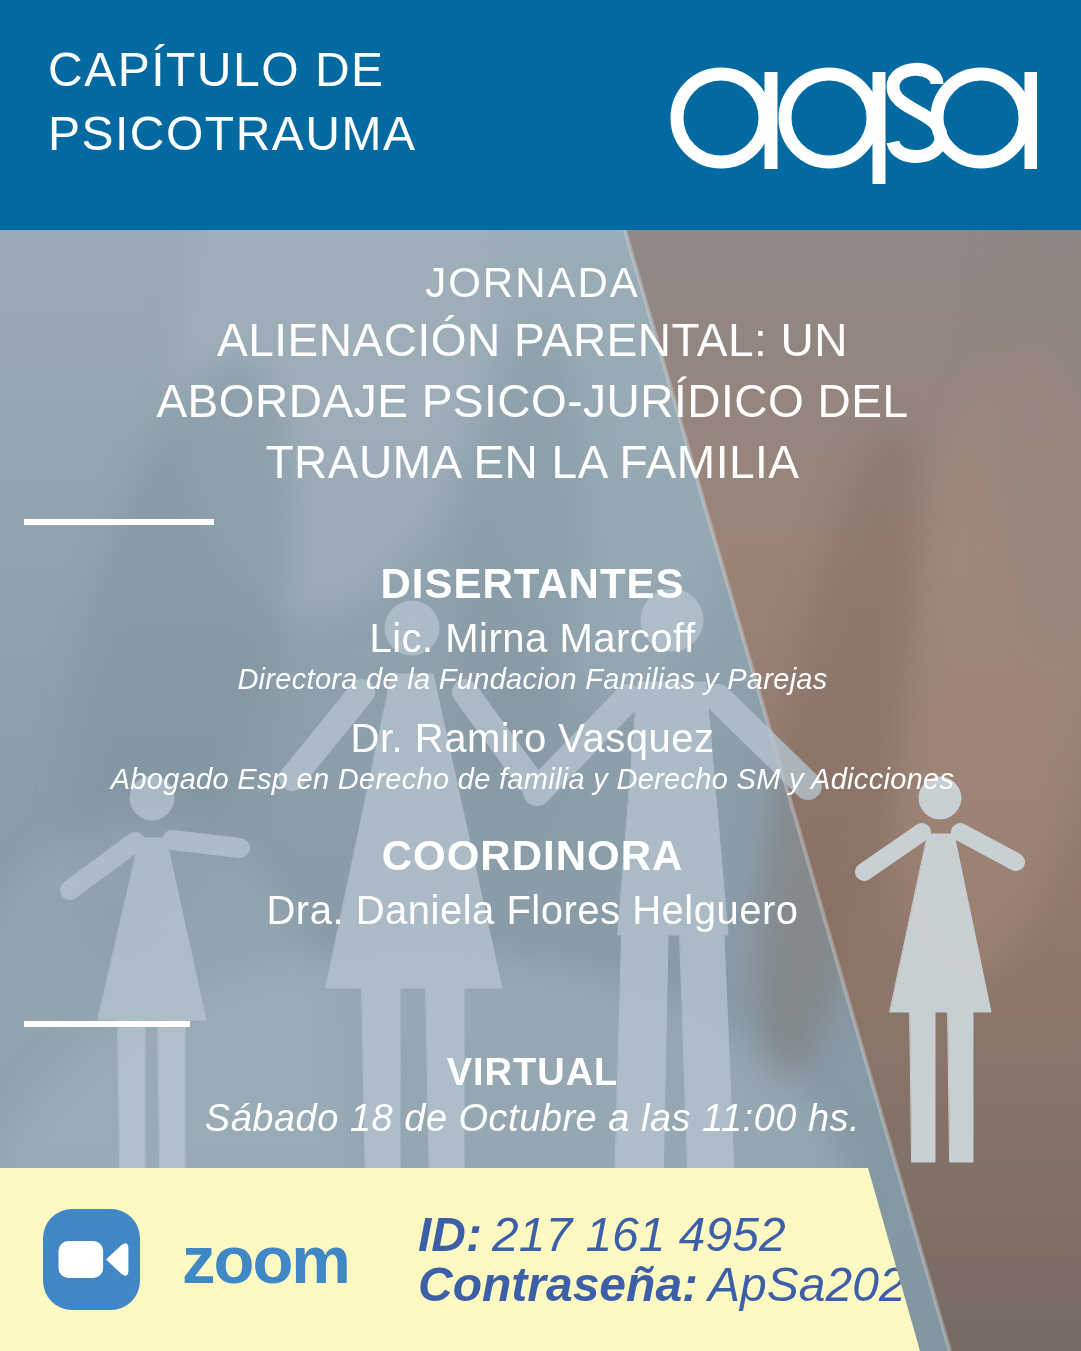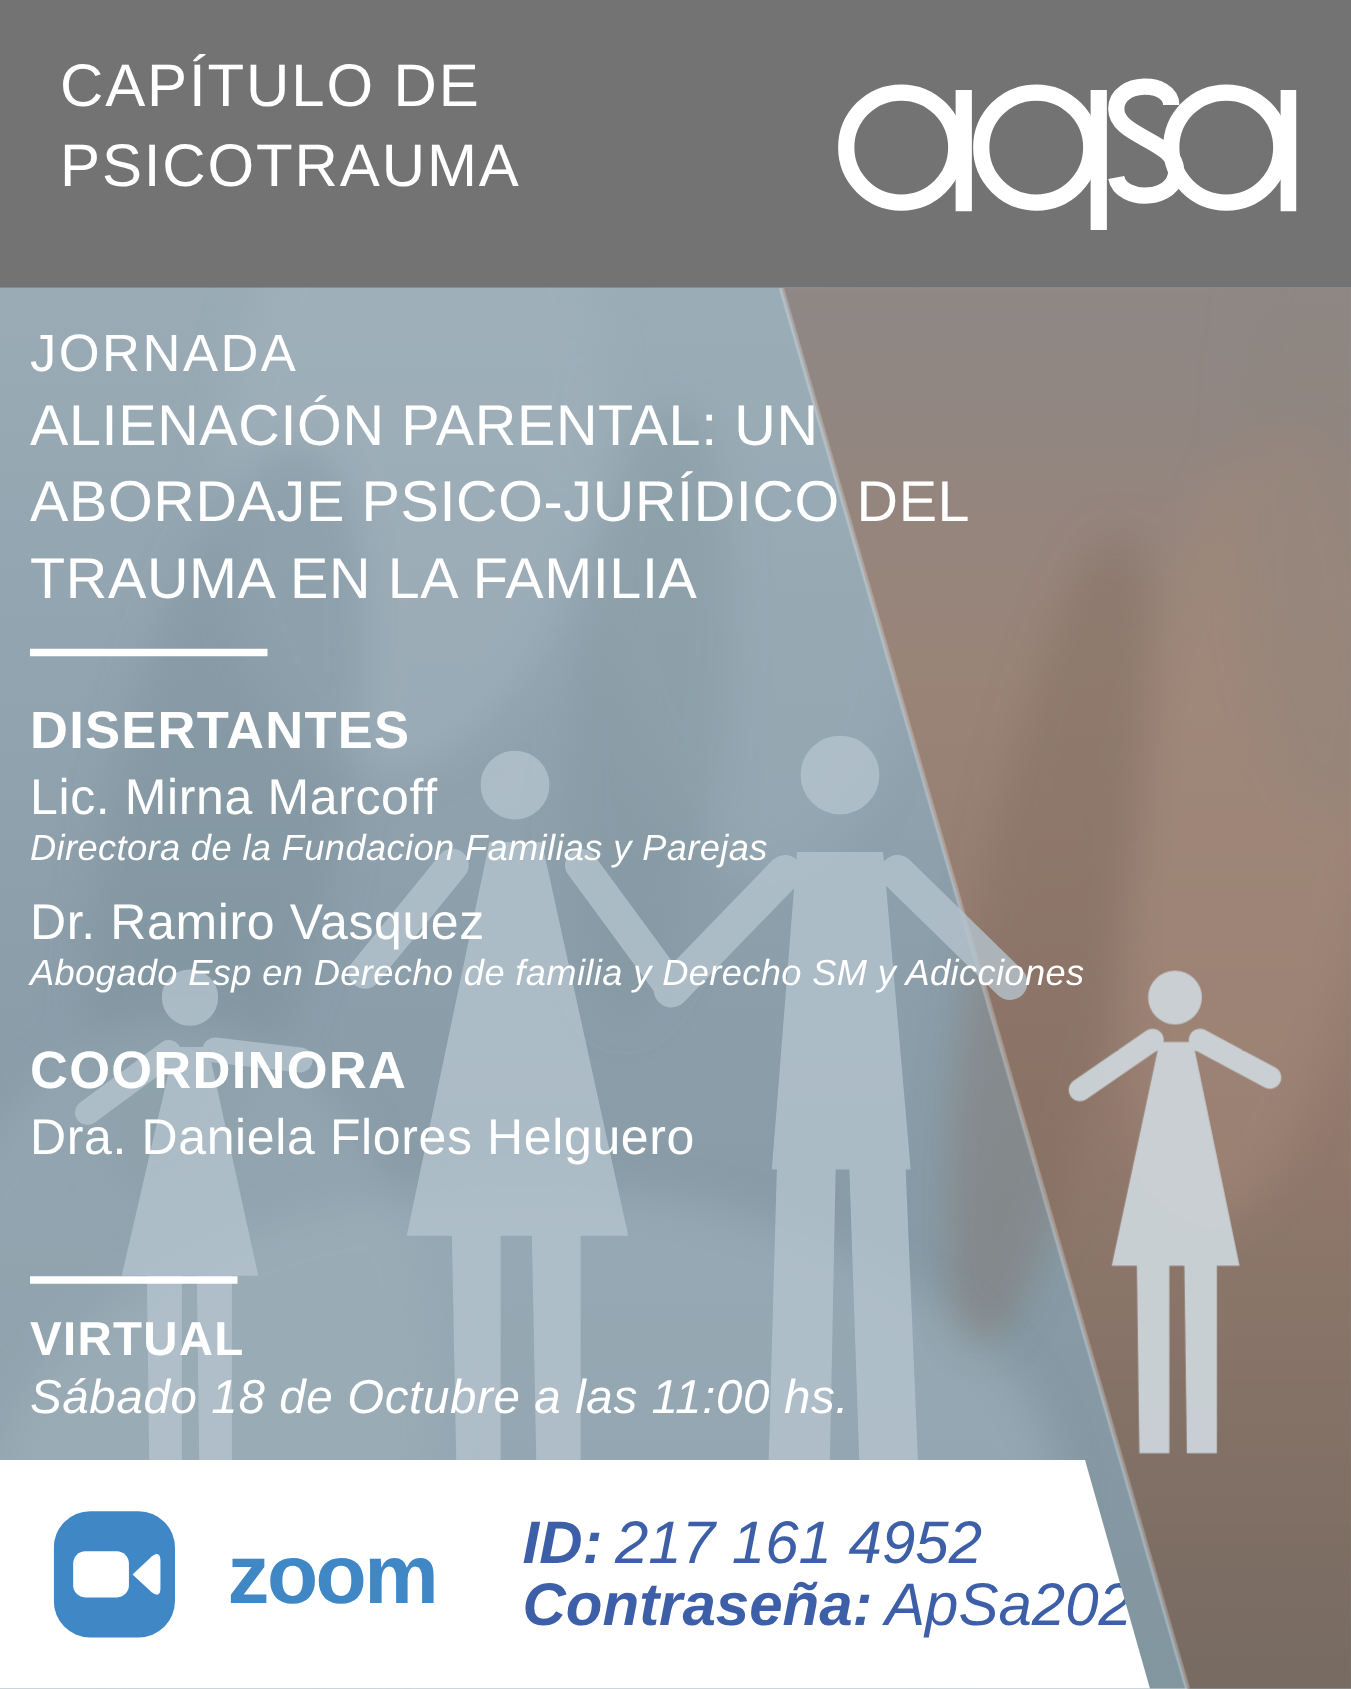"CAPÍTULO DE" .header { background: #737373 -> #0369a1 }
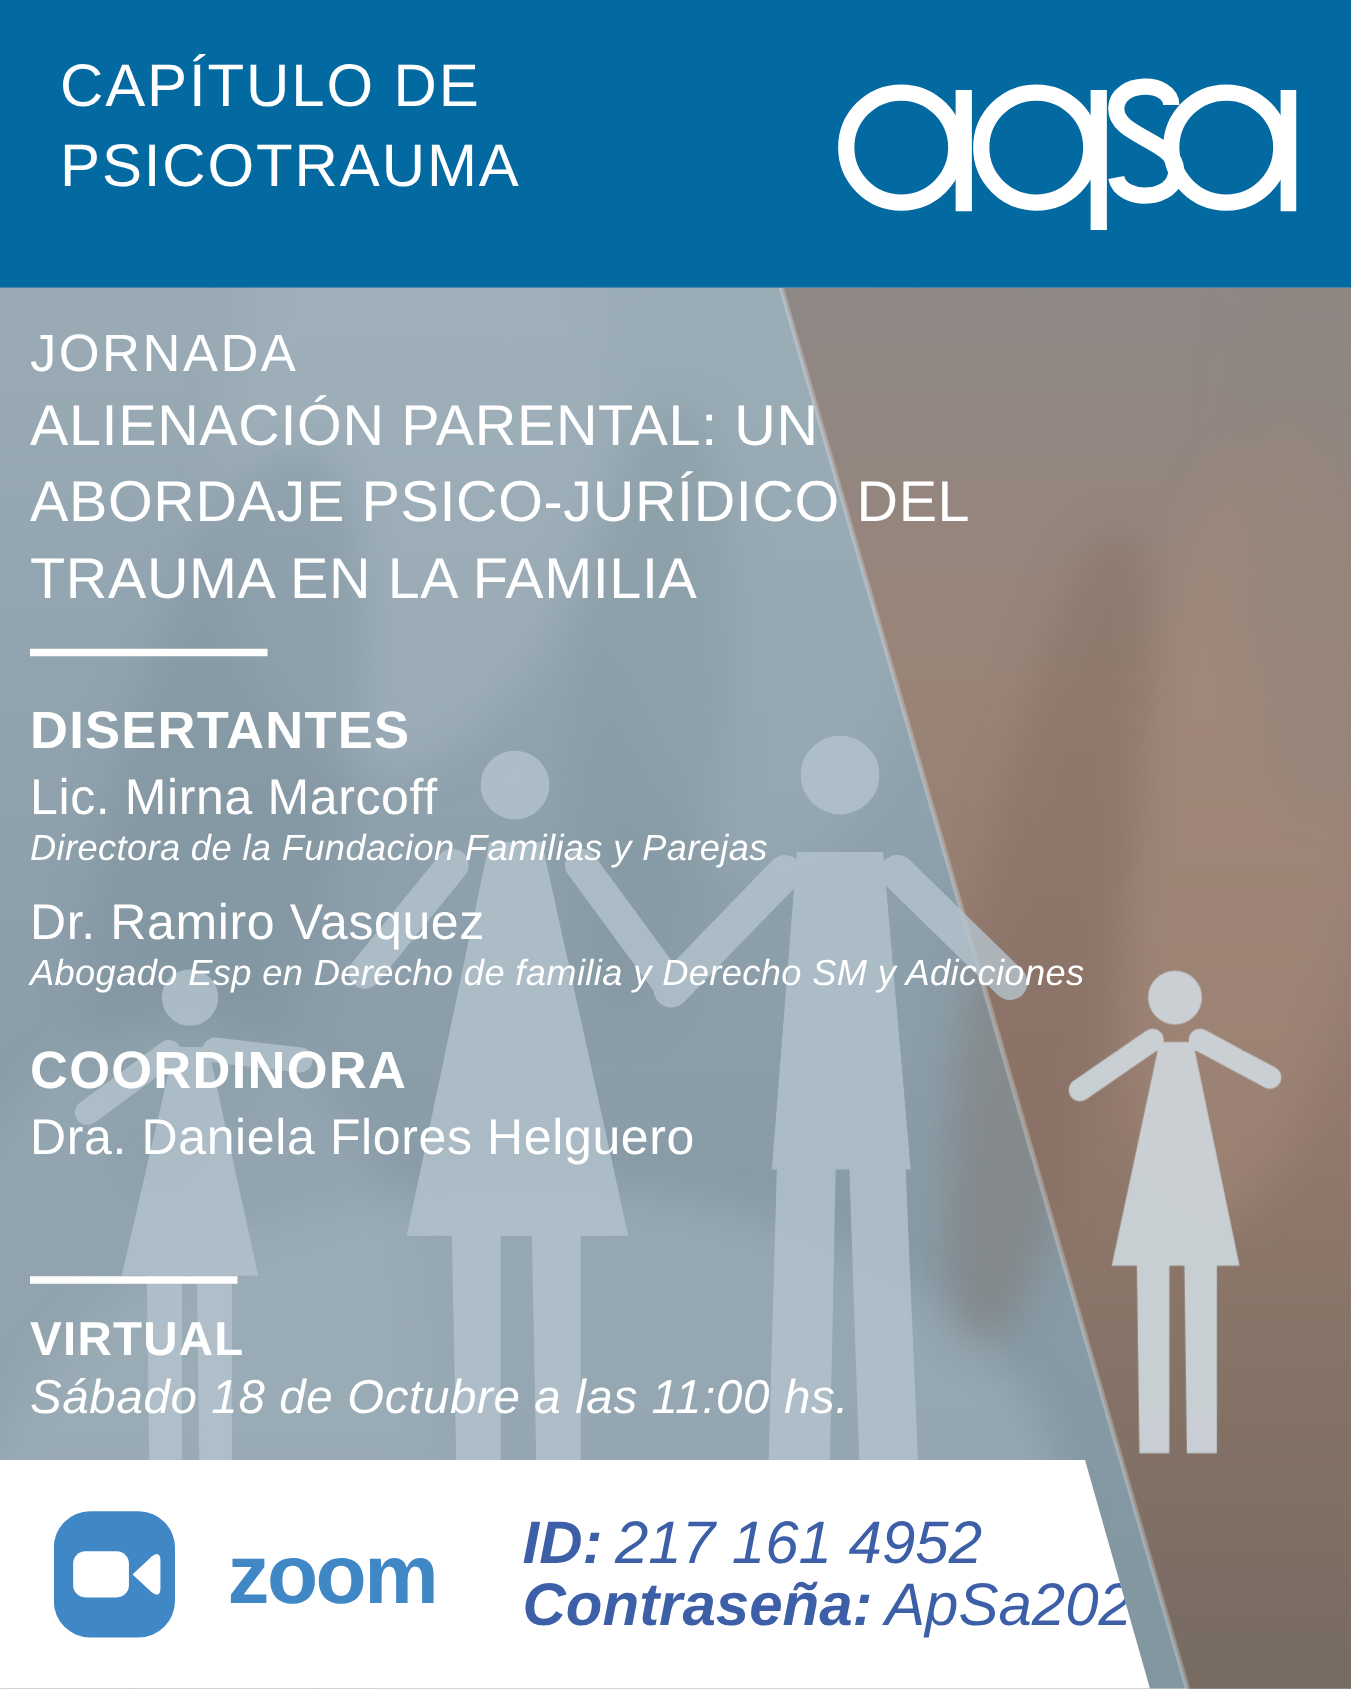"JORNADA" .content { text-align: none -> center }
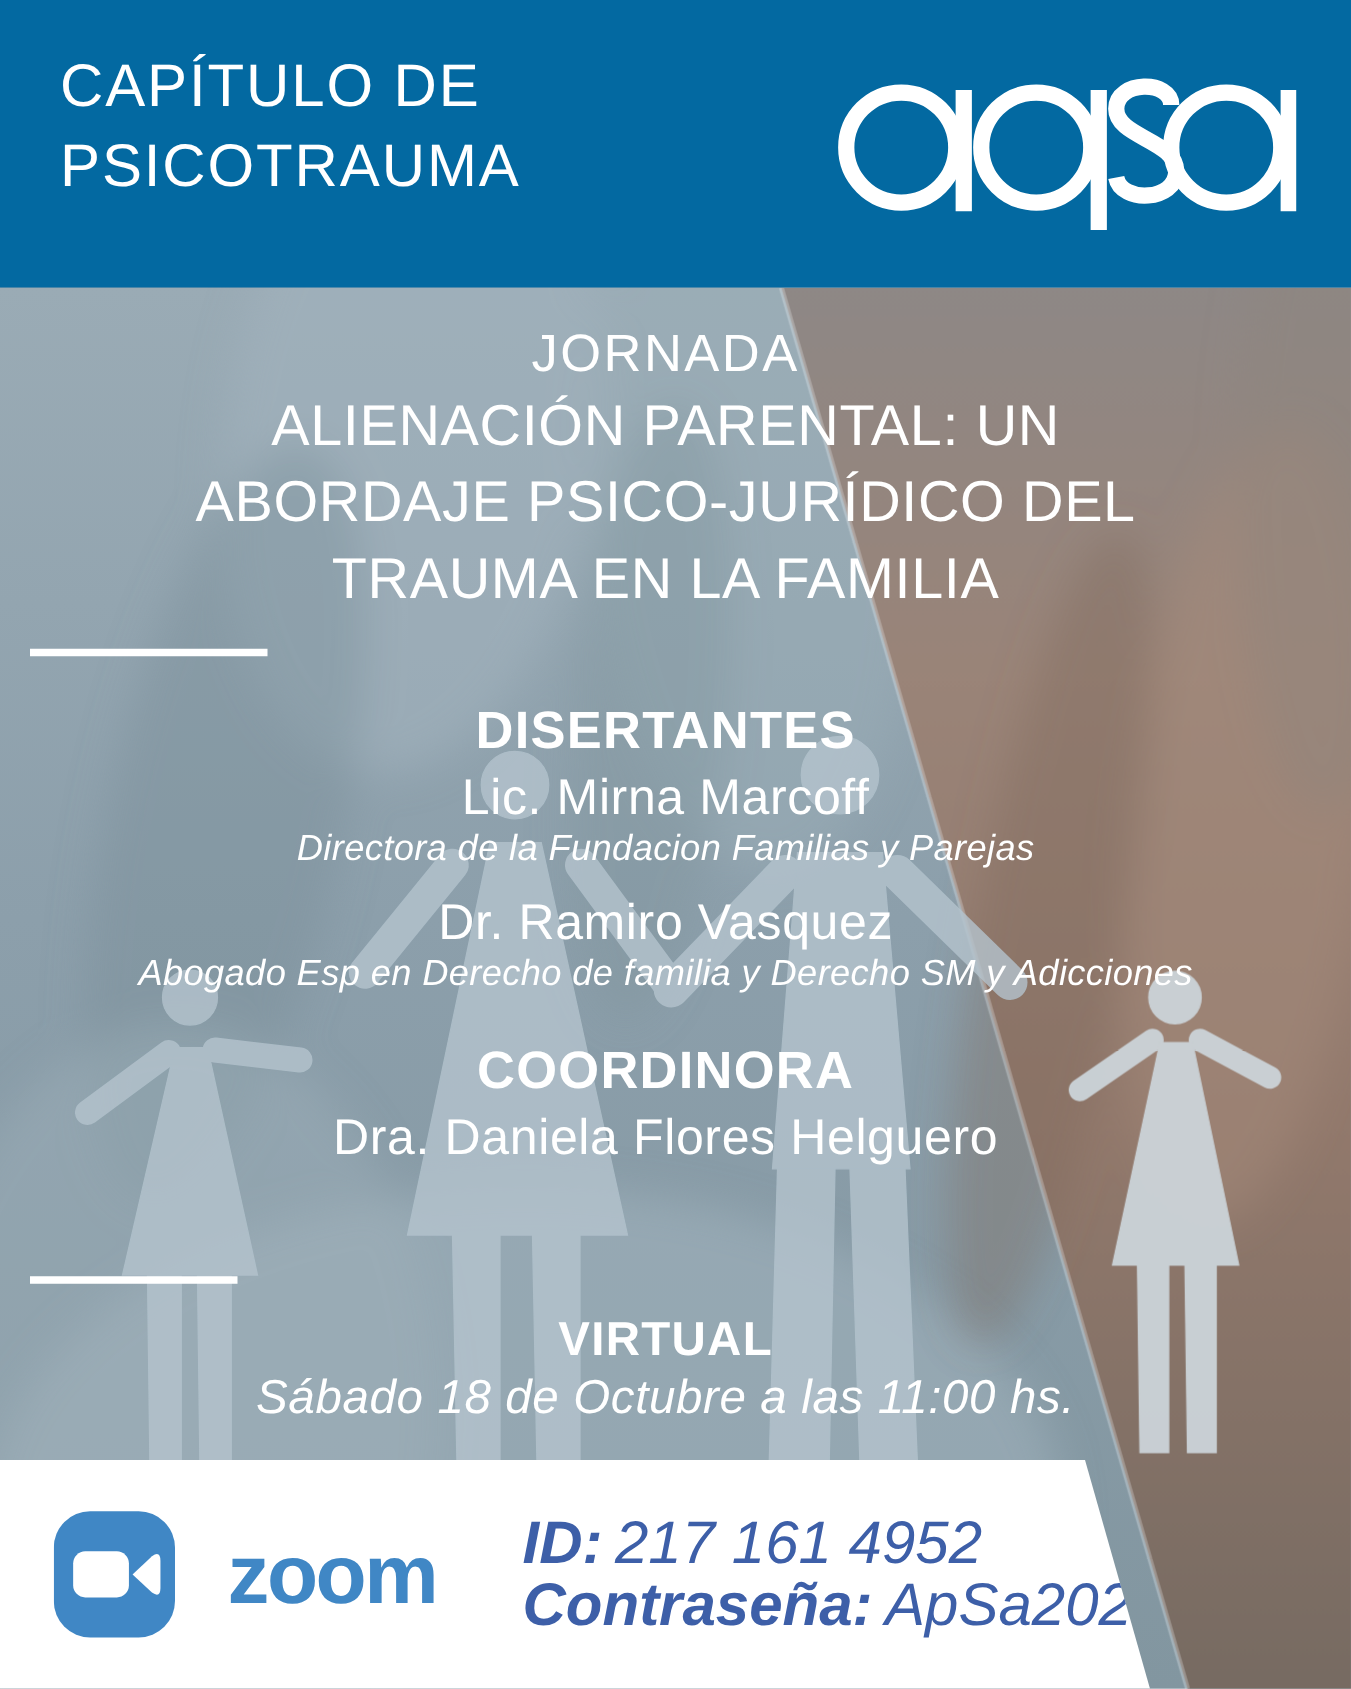"zoom" .zoom-band { background: #ffffff -> #fef9c3 }
